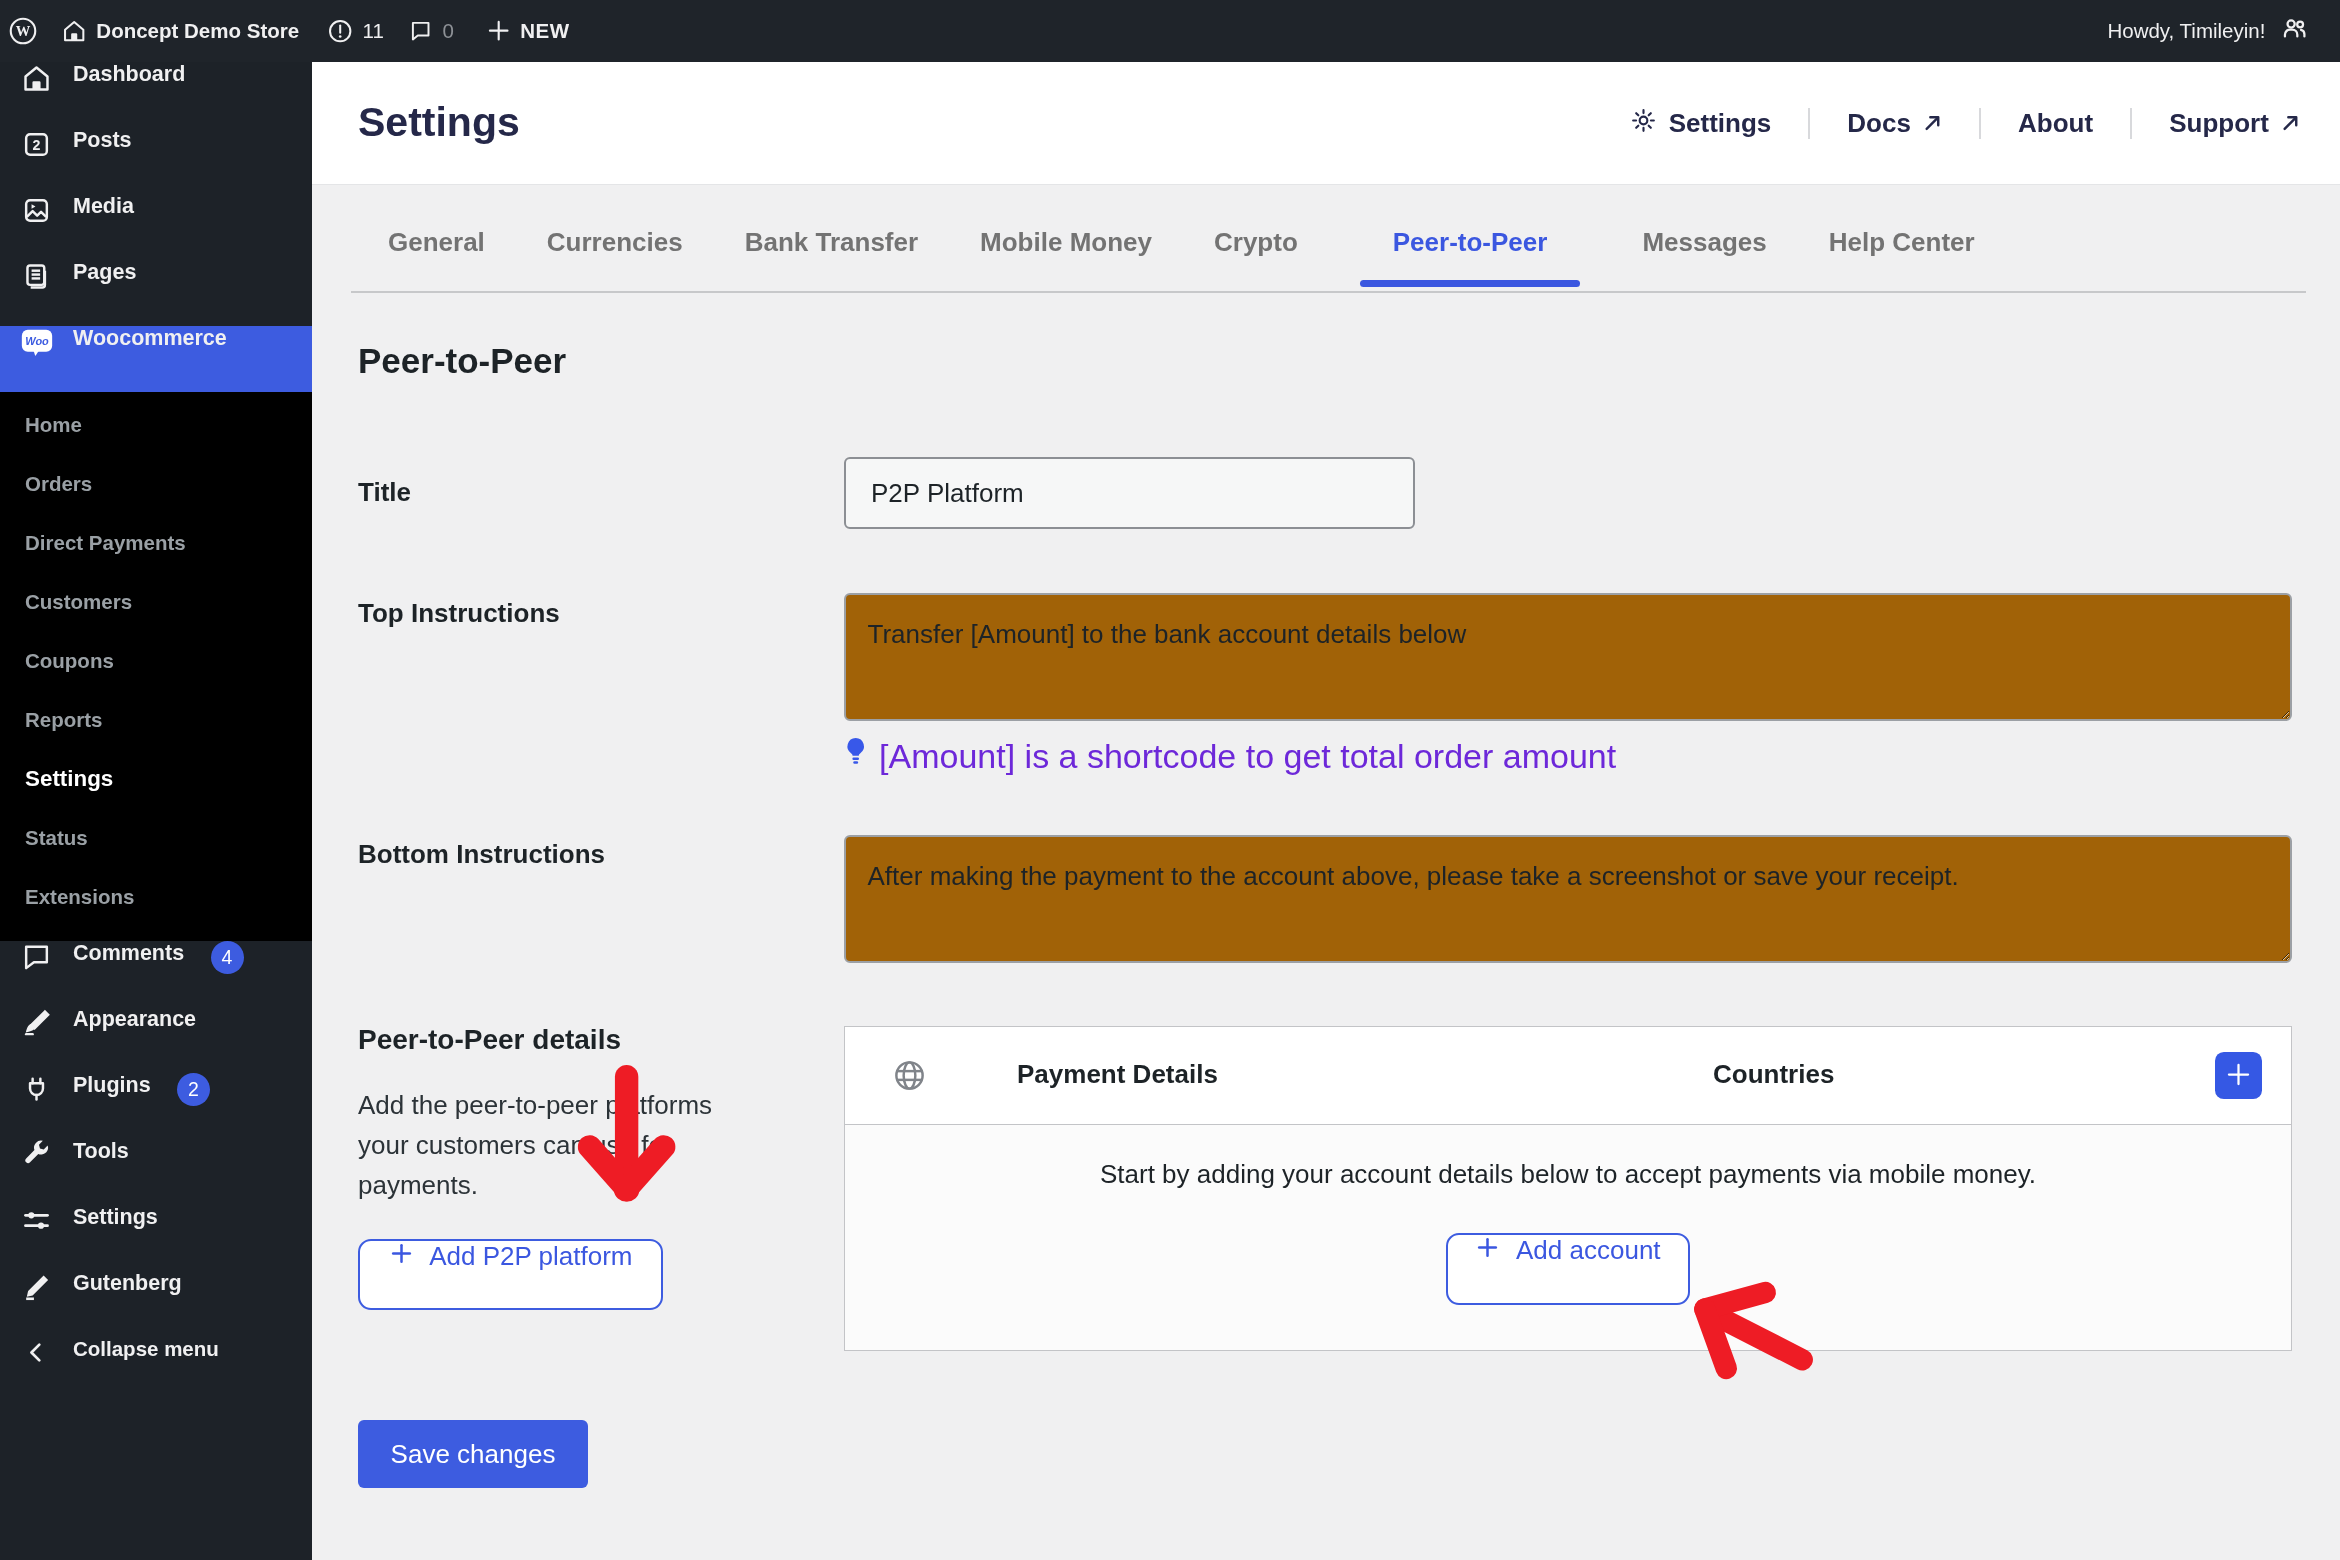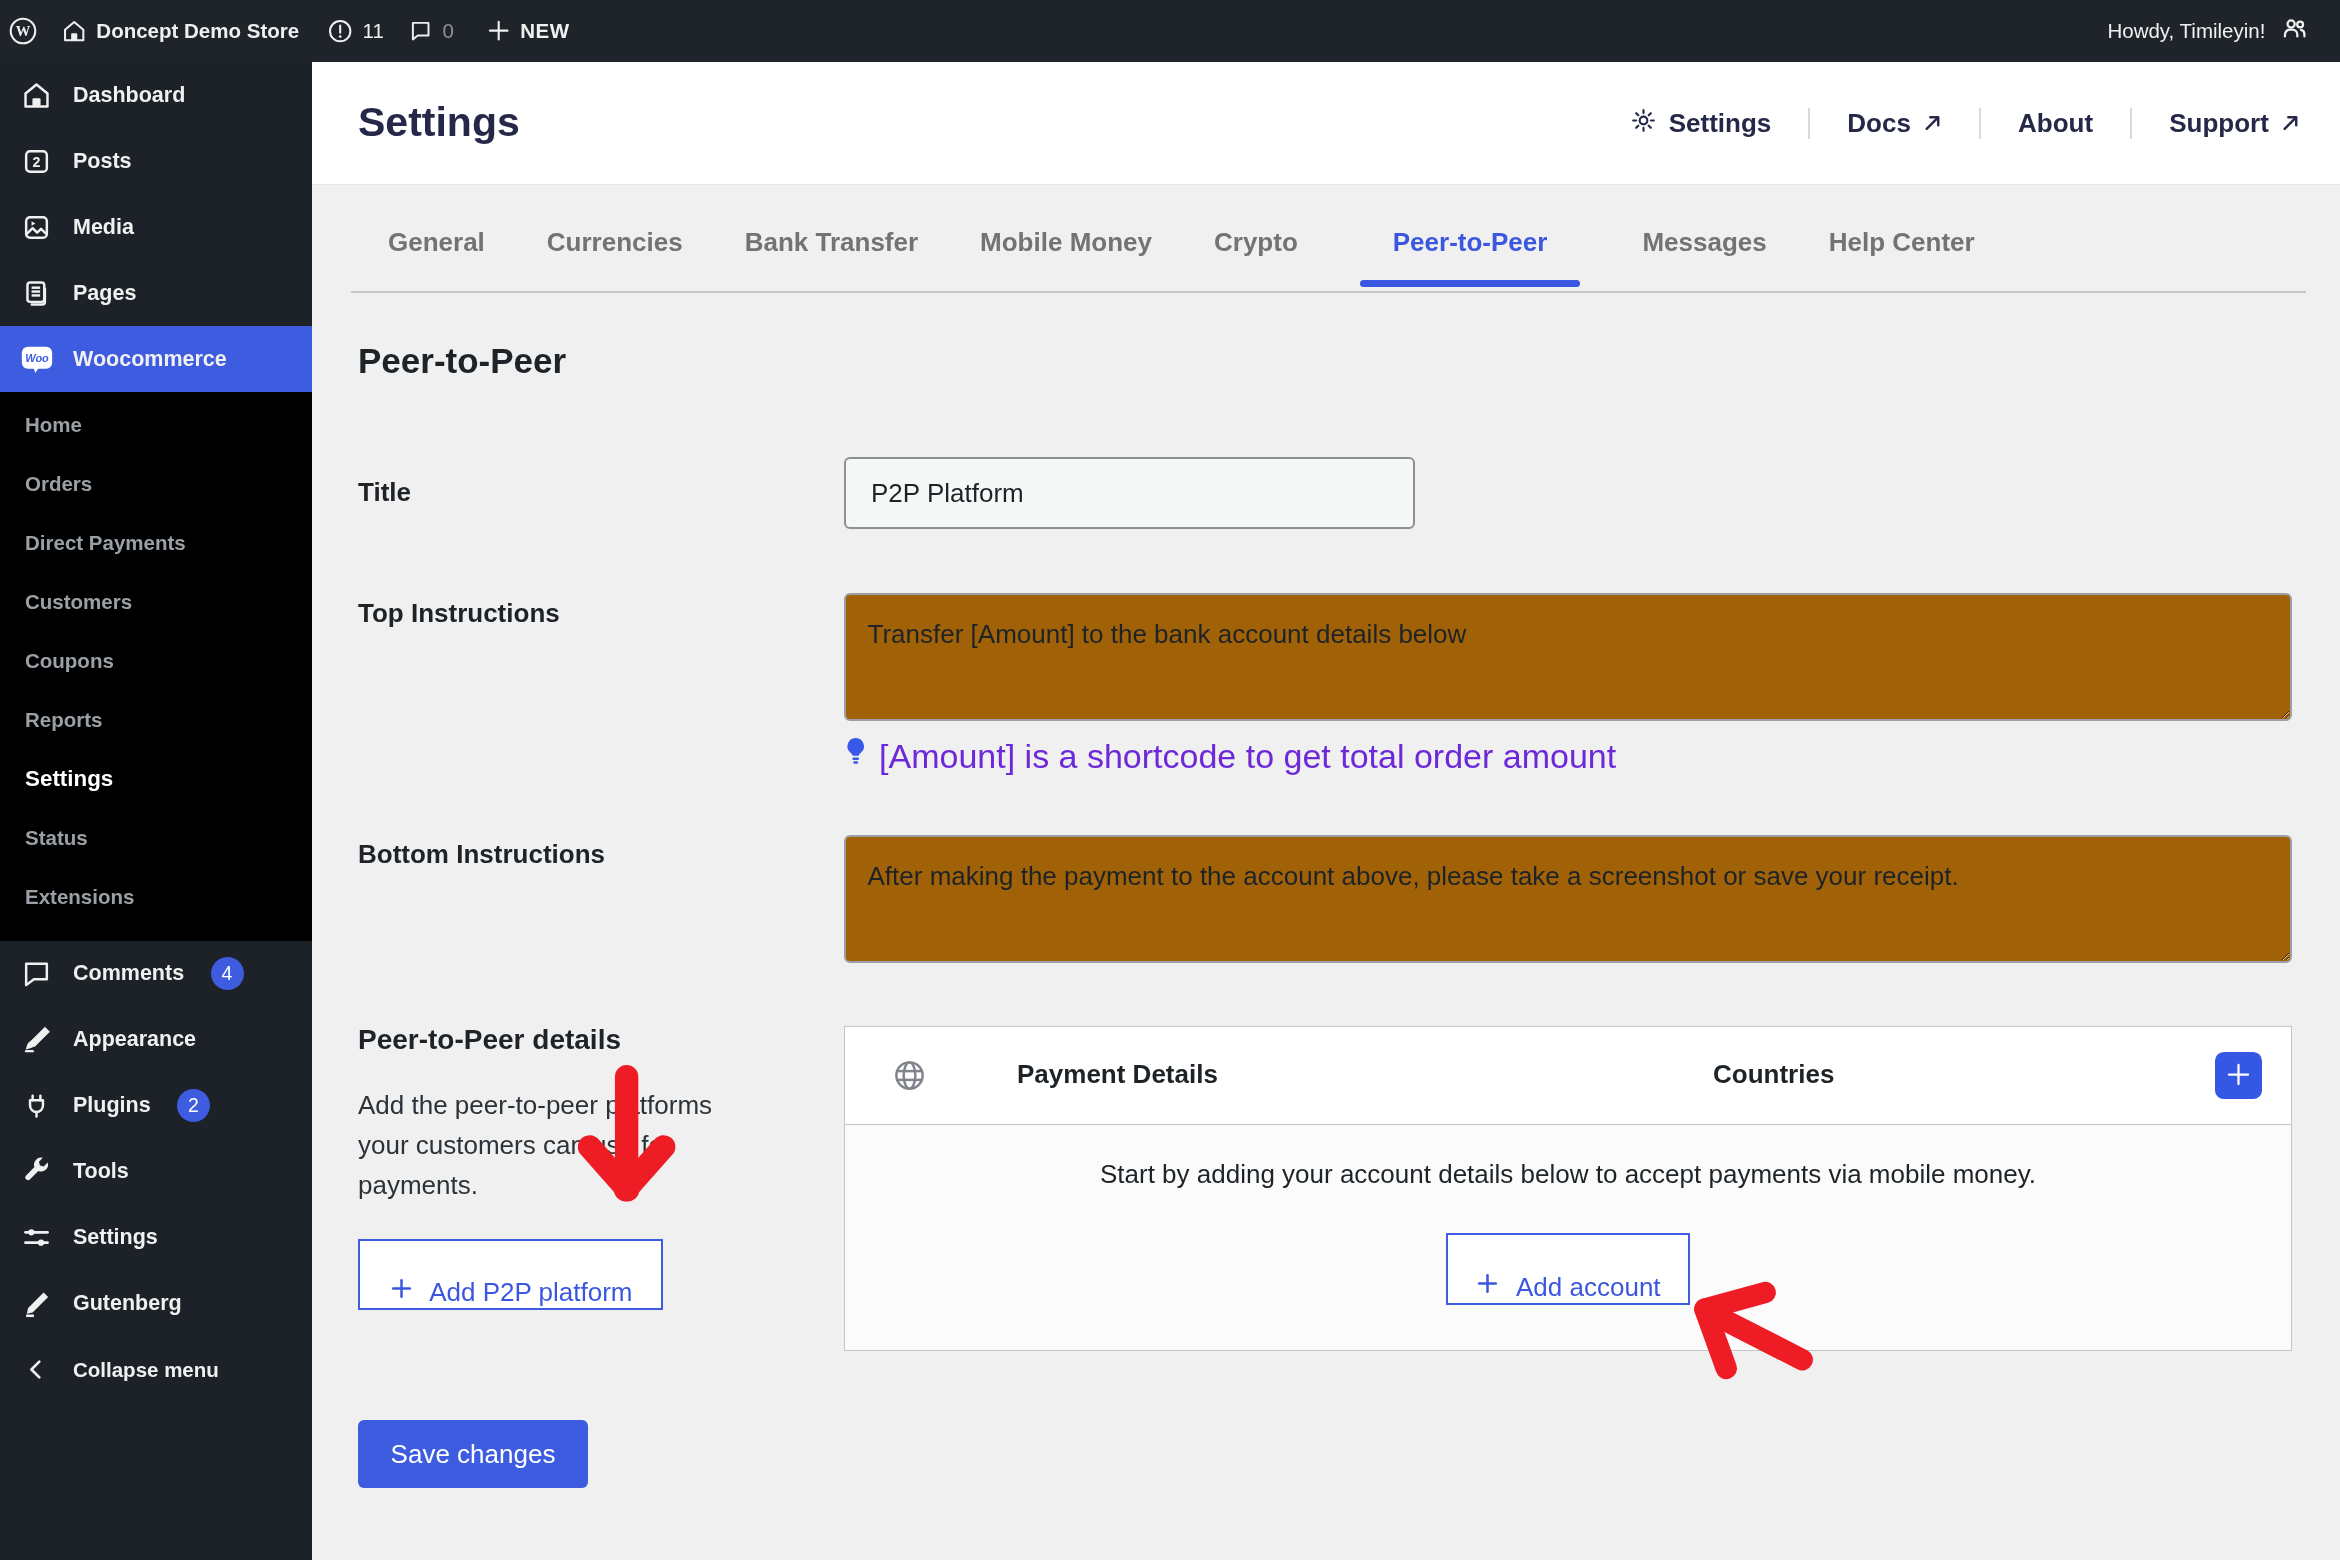"Dashboard" .side-item { align-items: center -> none }
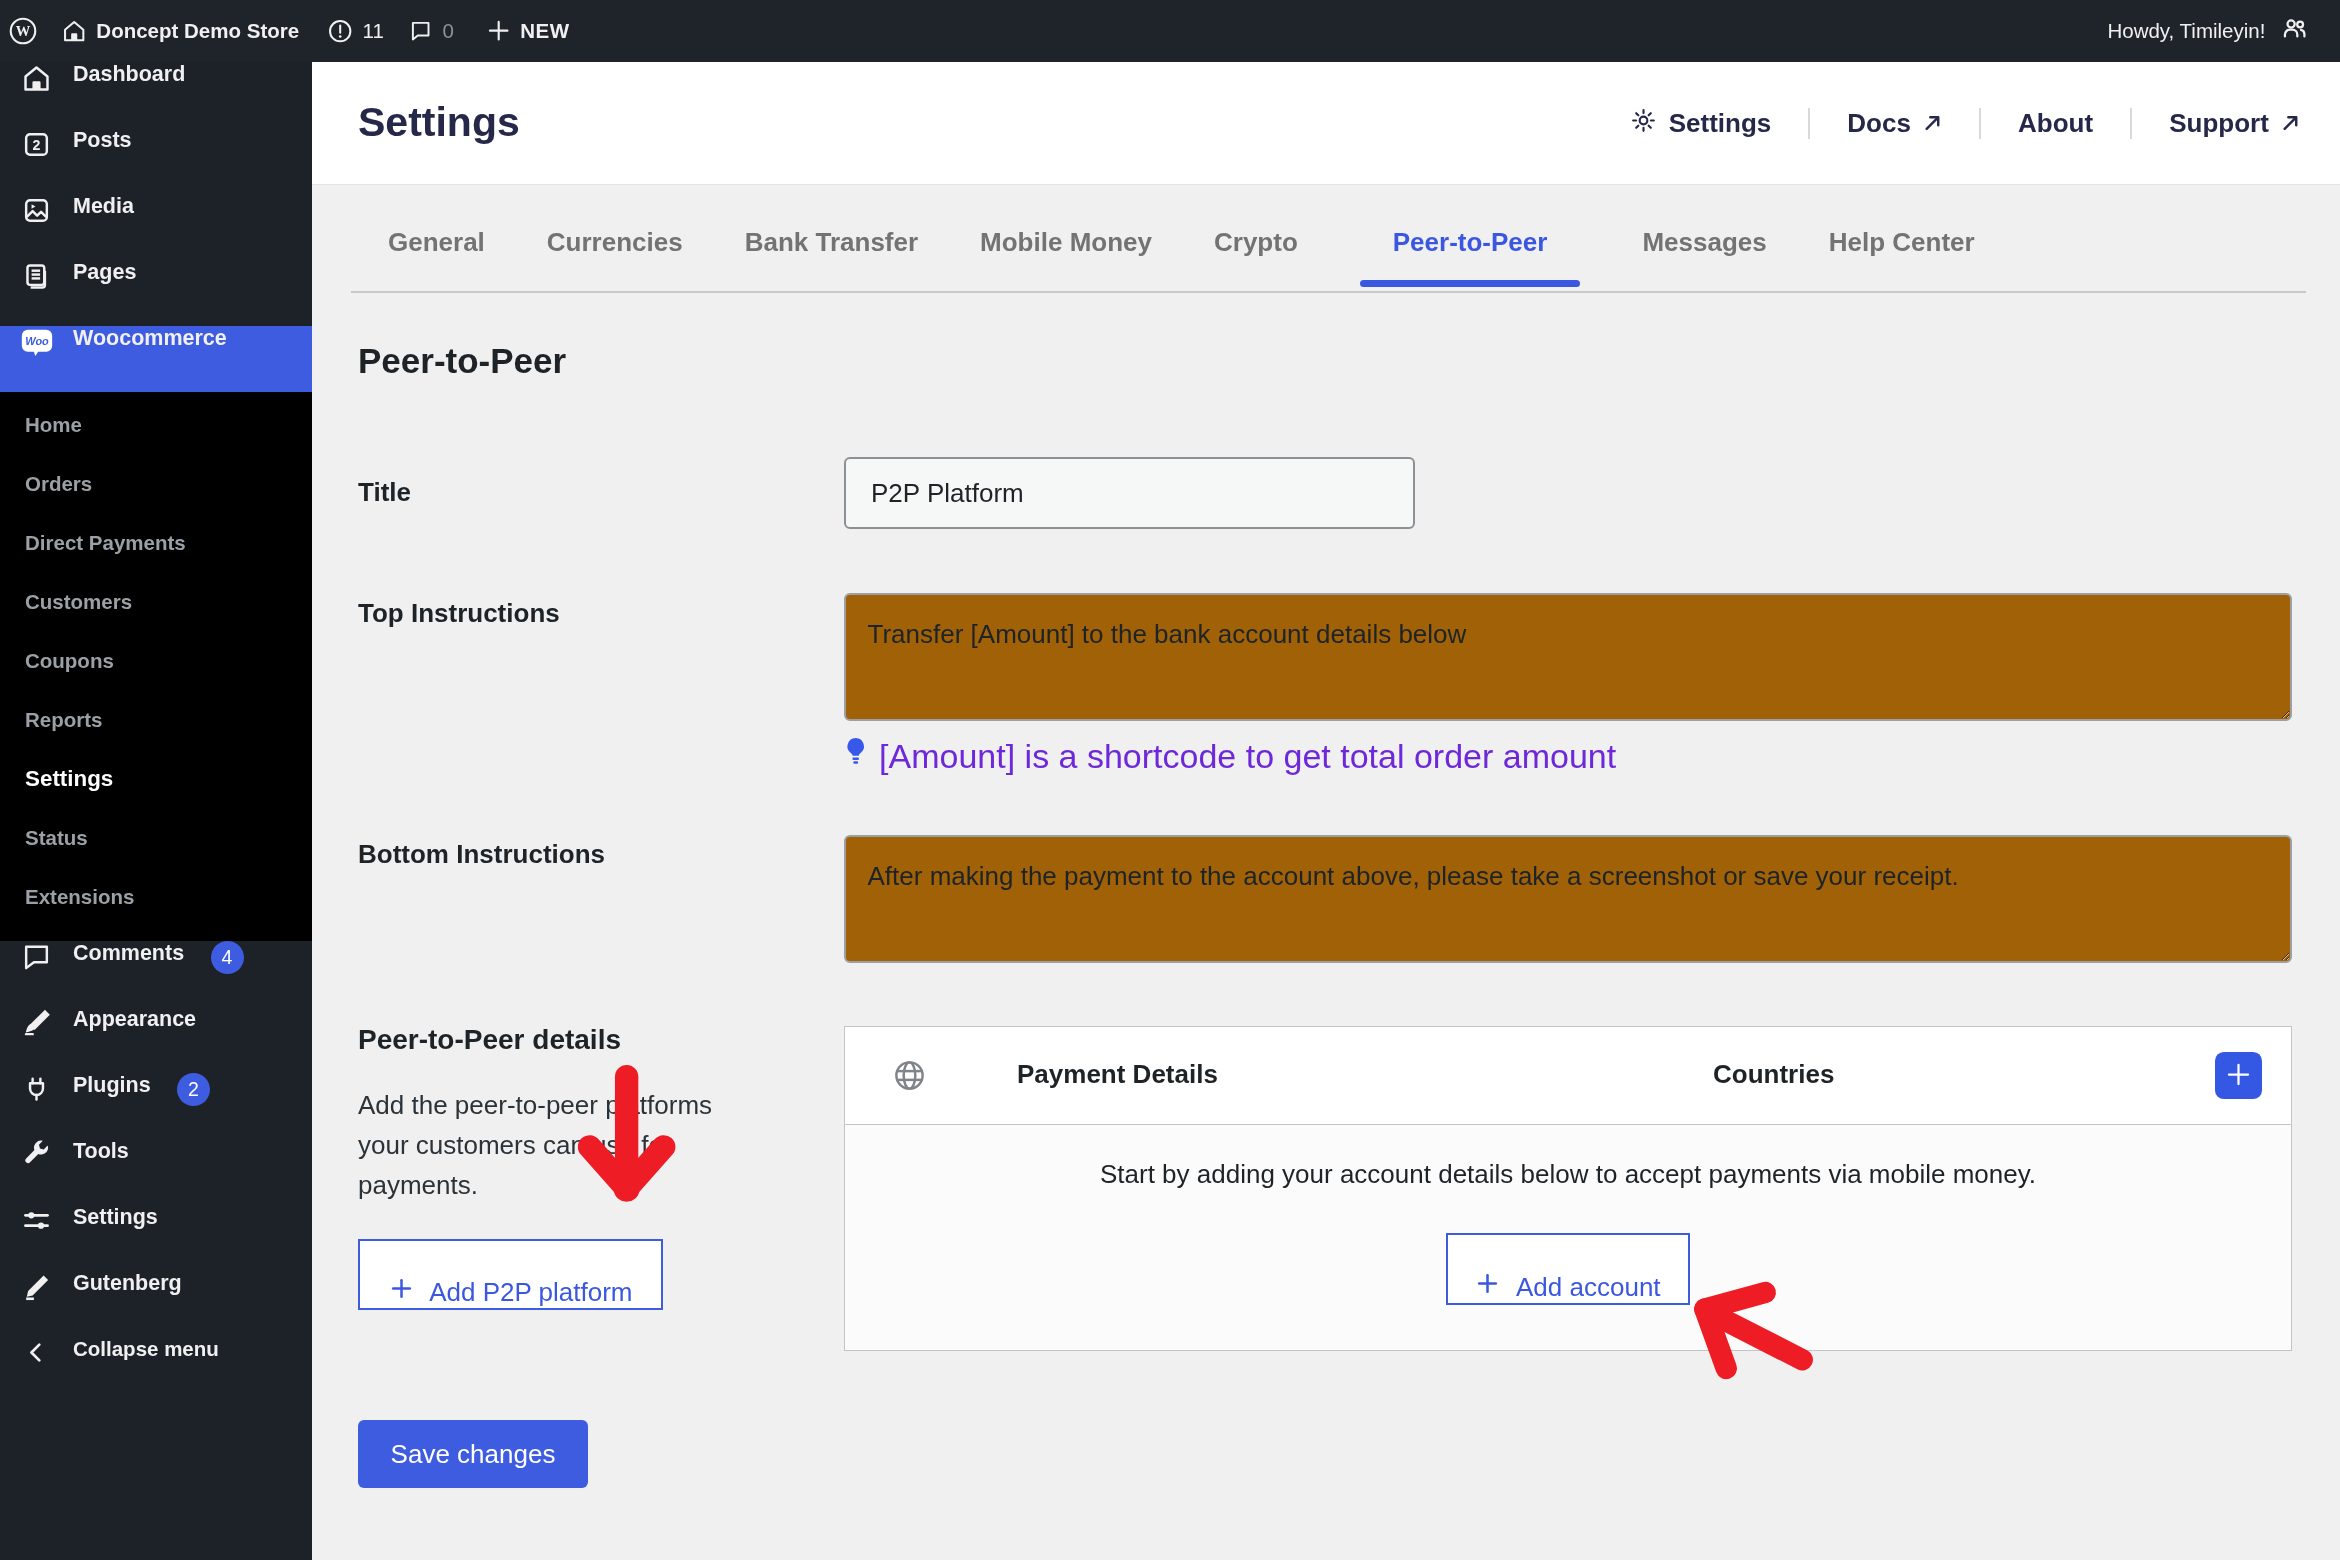"Add P2P platform" .btn-outline { align-items: flex-end -> flex-start; border-radius: 0 -> 13px }
